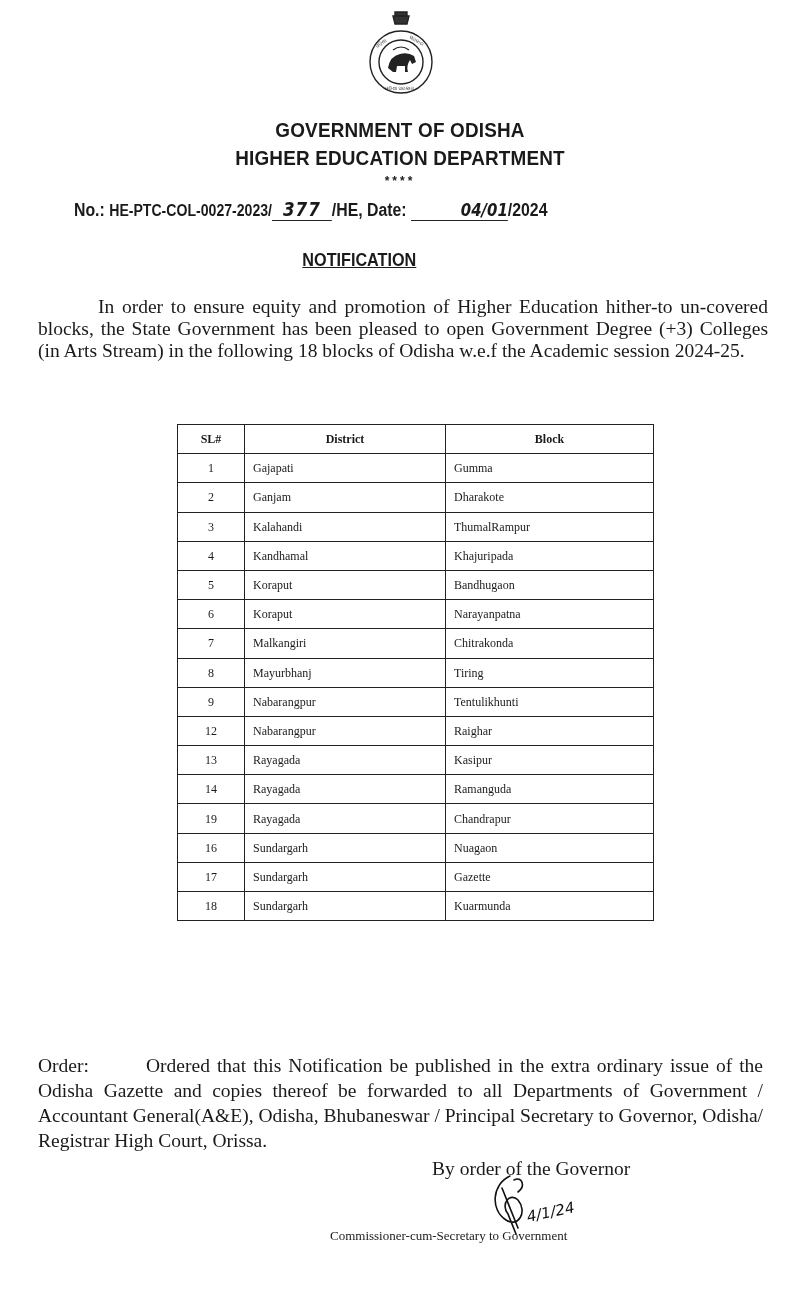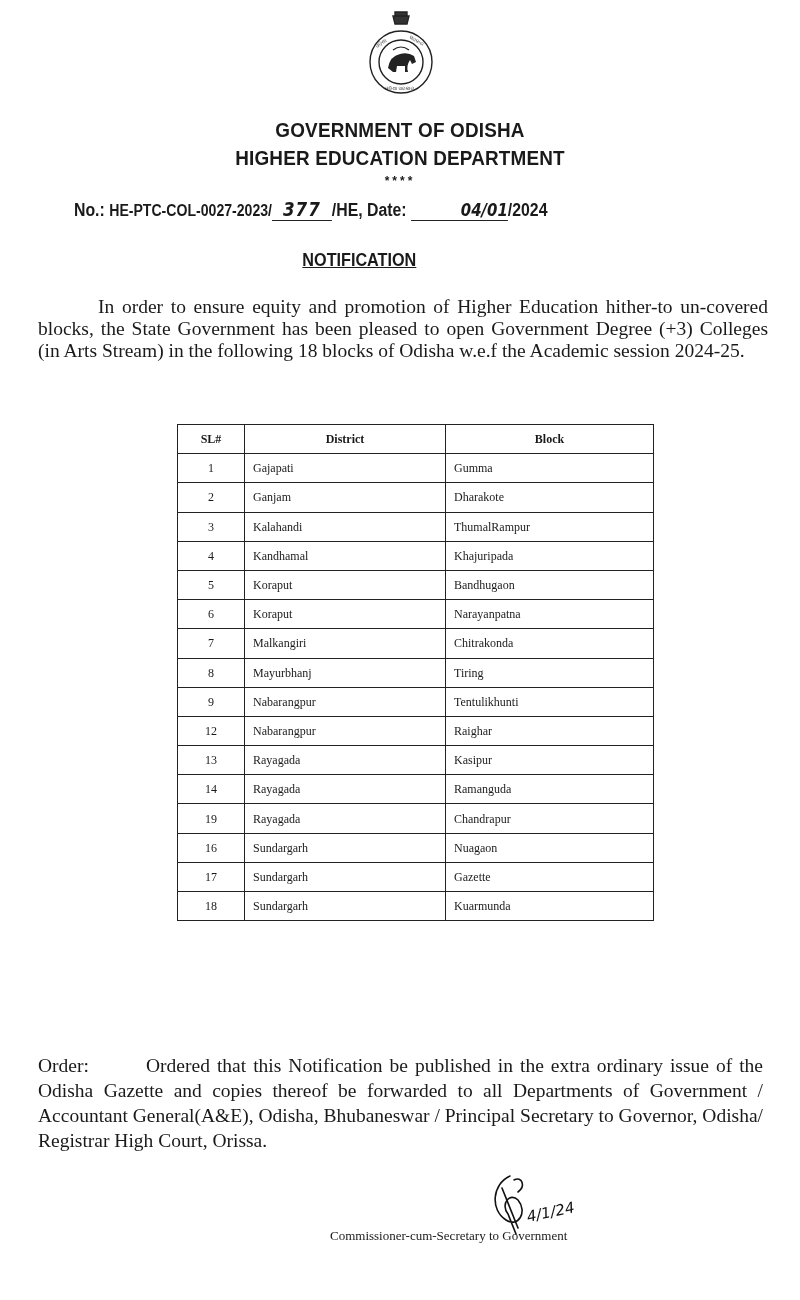"By order of the Governor" div.byorder { html: none -> <div>By order of the Governor</div> }
